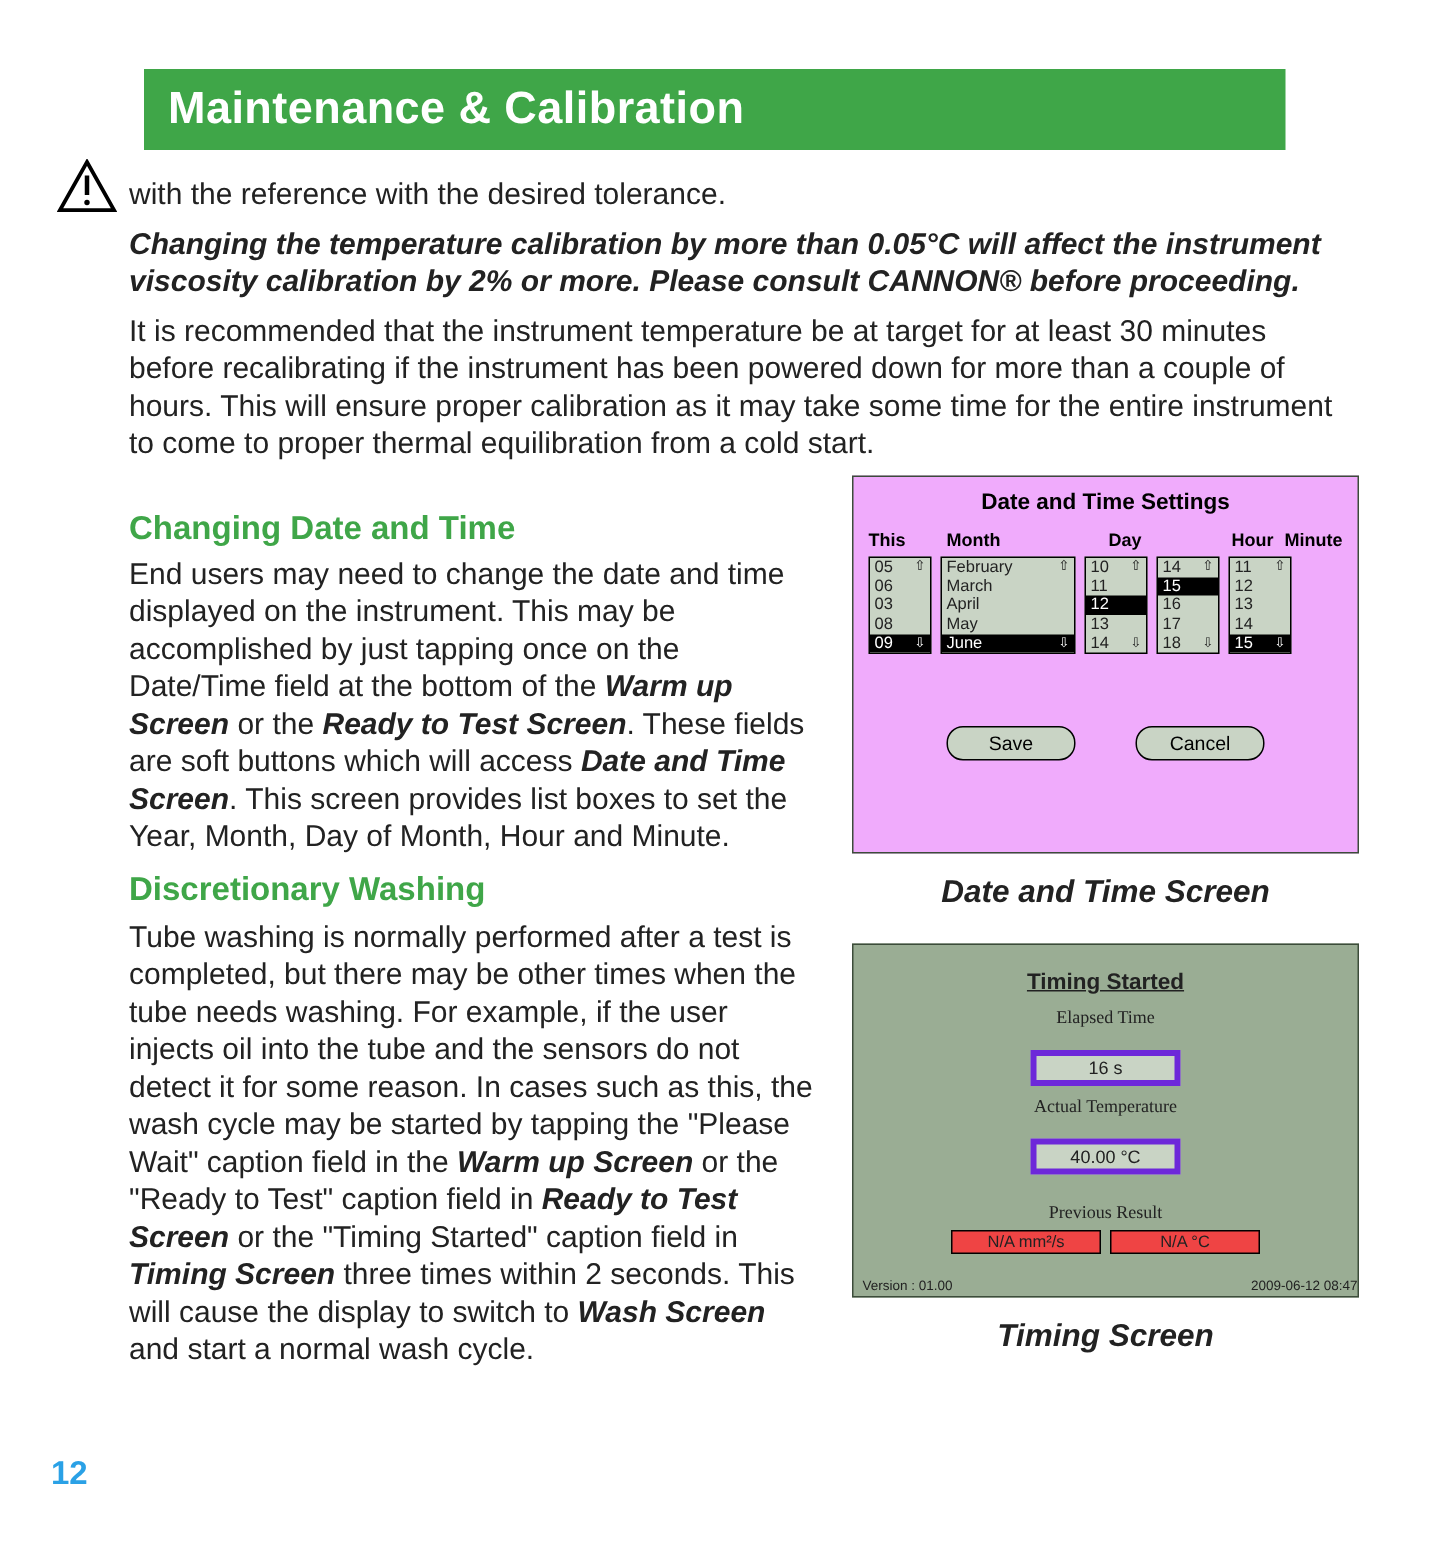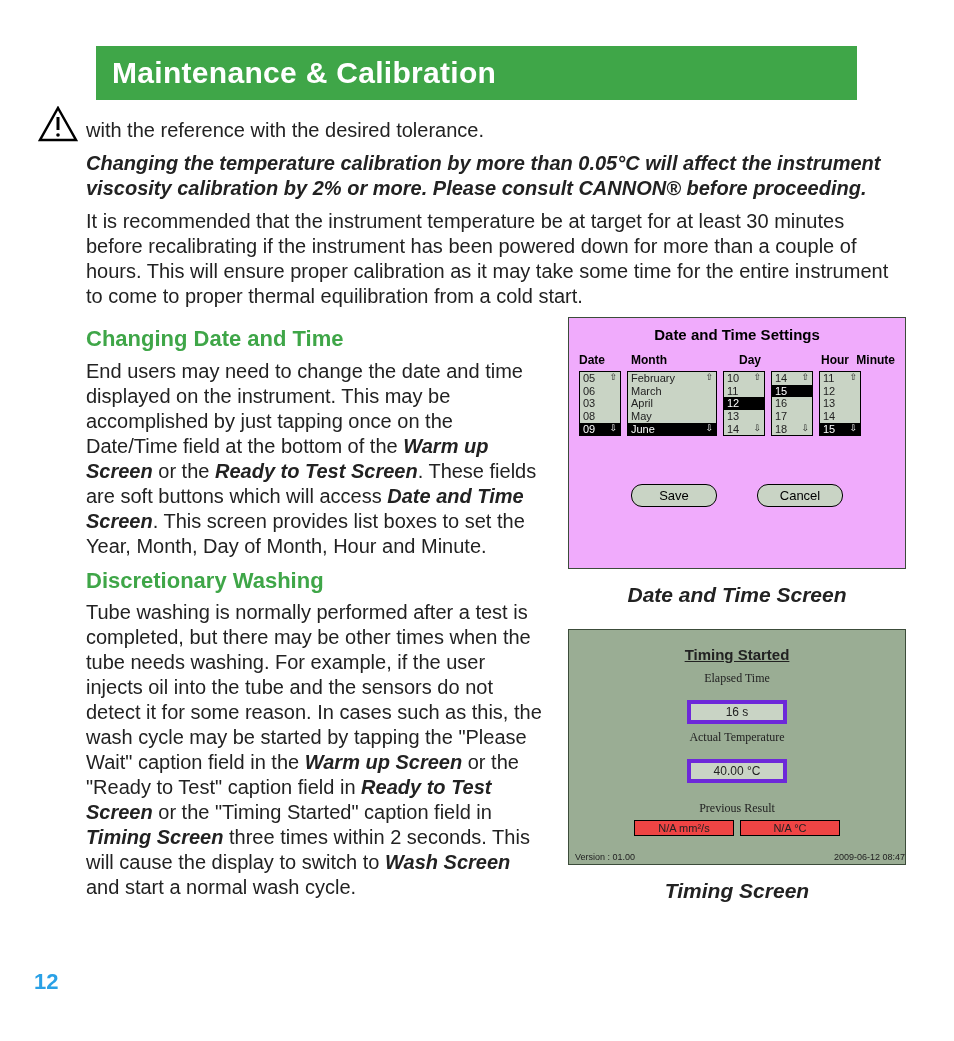"Changing Date and Time" .lower { align-items: none -> center }
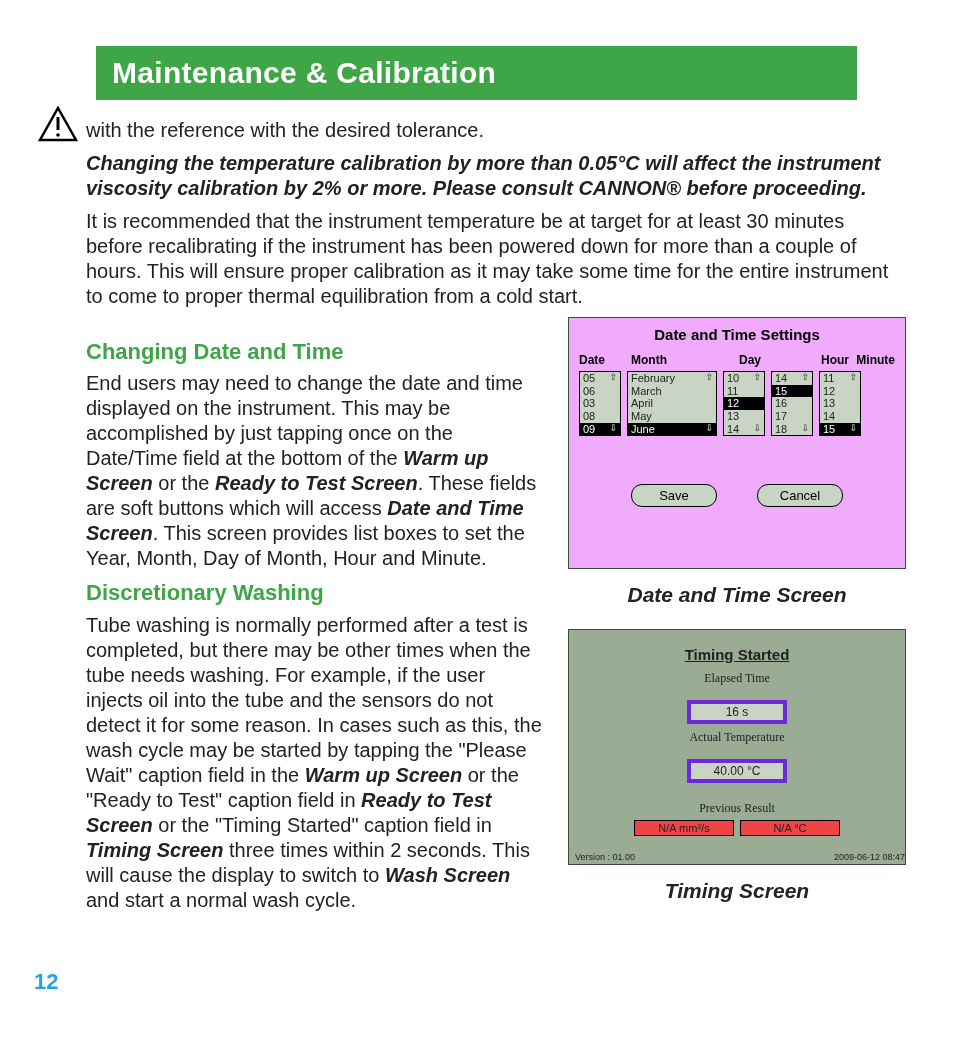"Date" span { text: Date -> This }
